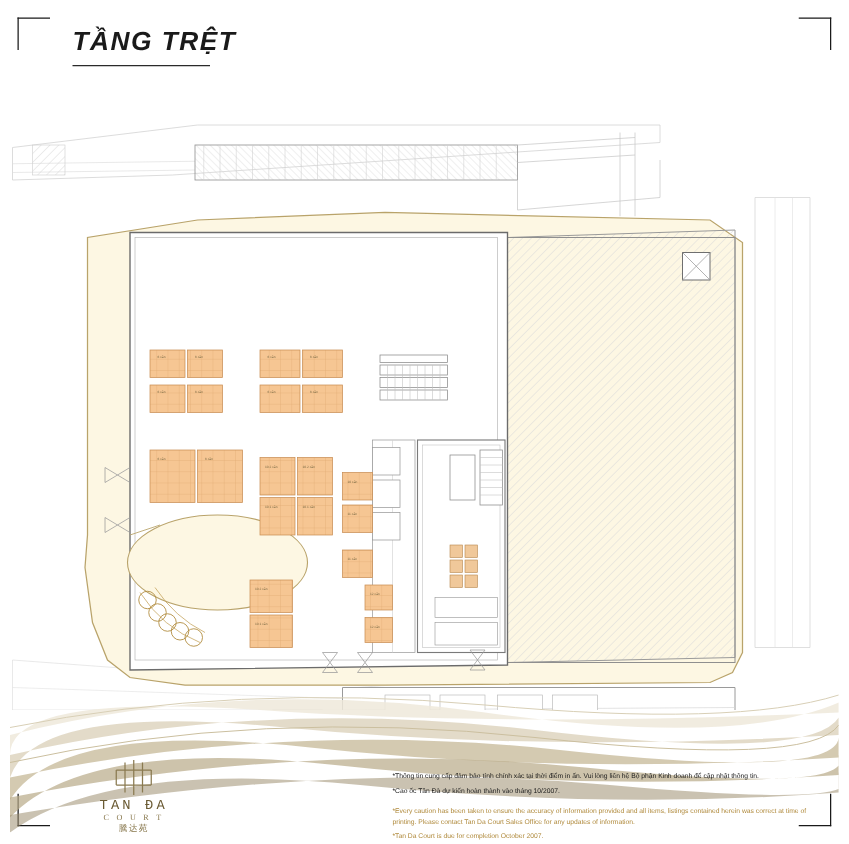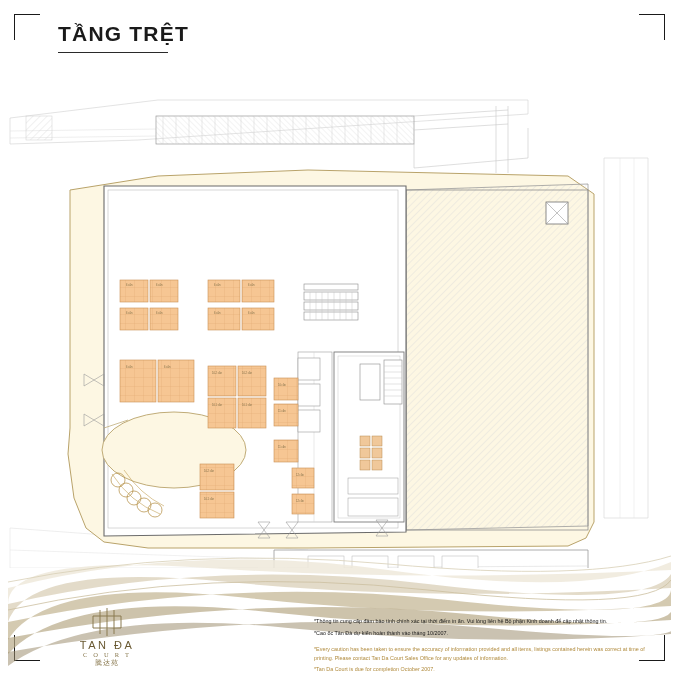"TẦNG TRỆT" #title-vi { font-style: none -> italic }
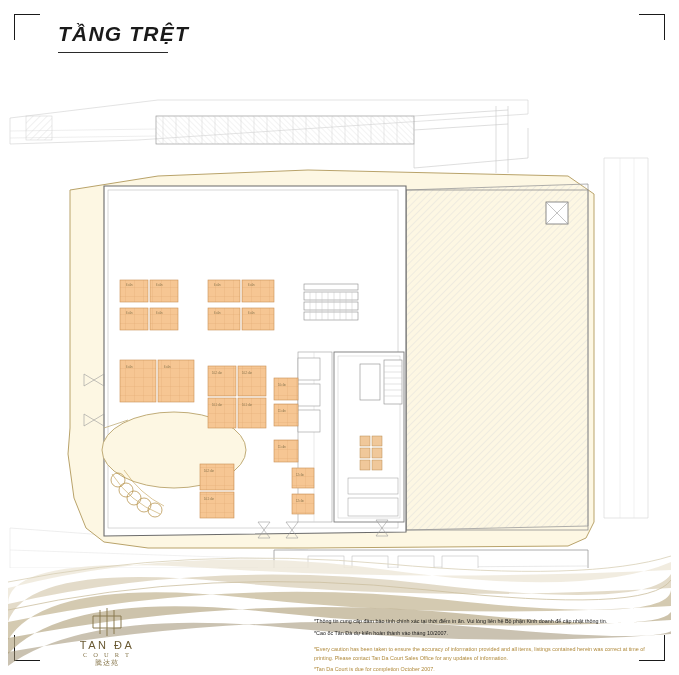"TAN ĐA" #logo .logo-name { font-family: Liberation Sans, sans-serif -> Liberation Mono, monospace }
